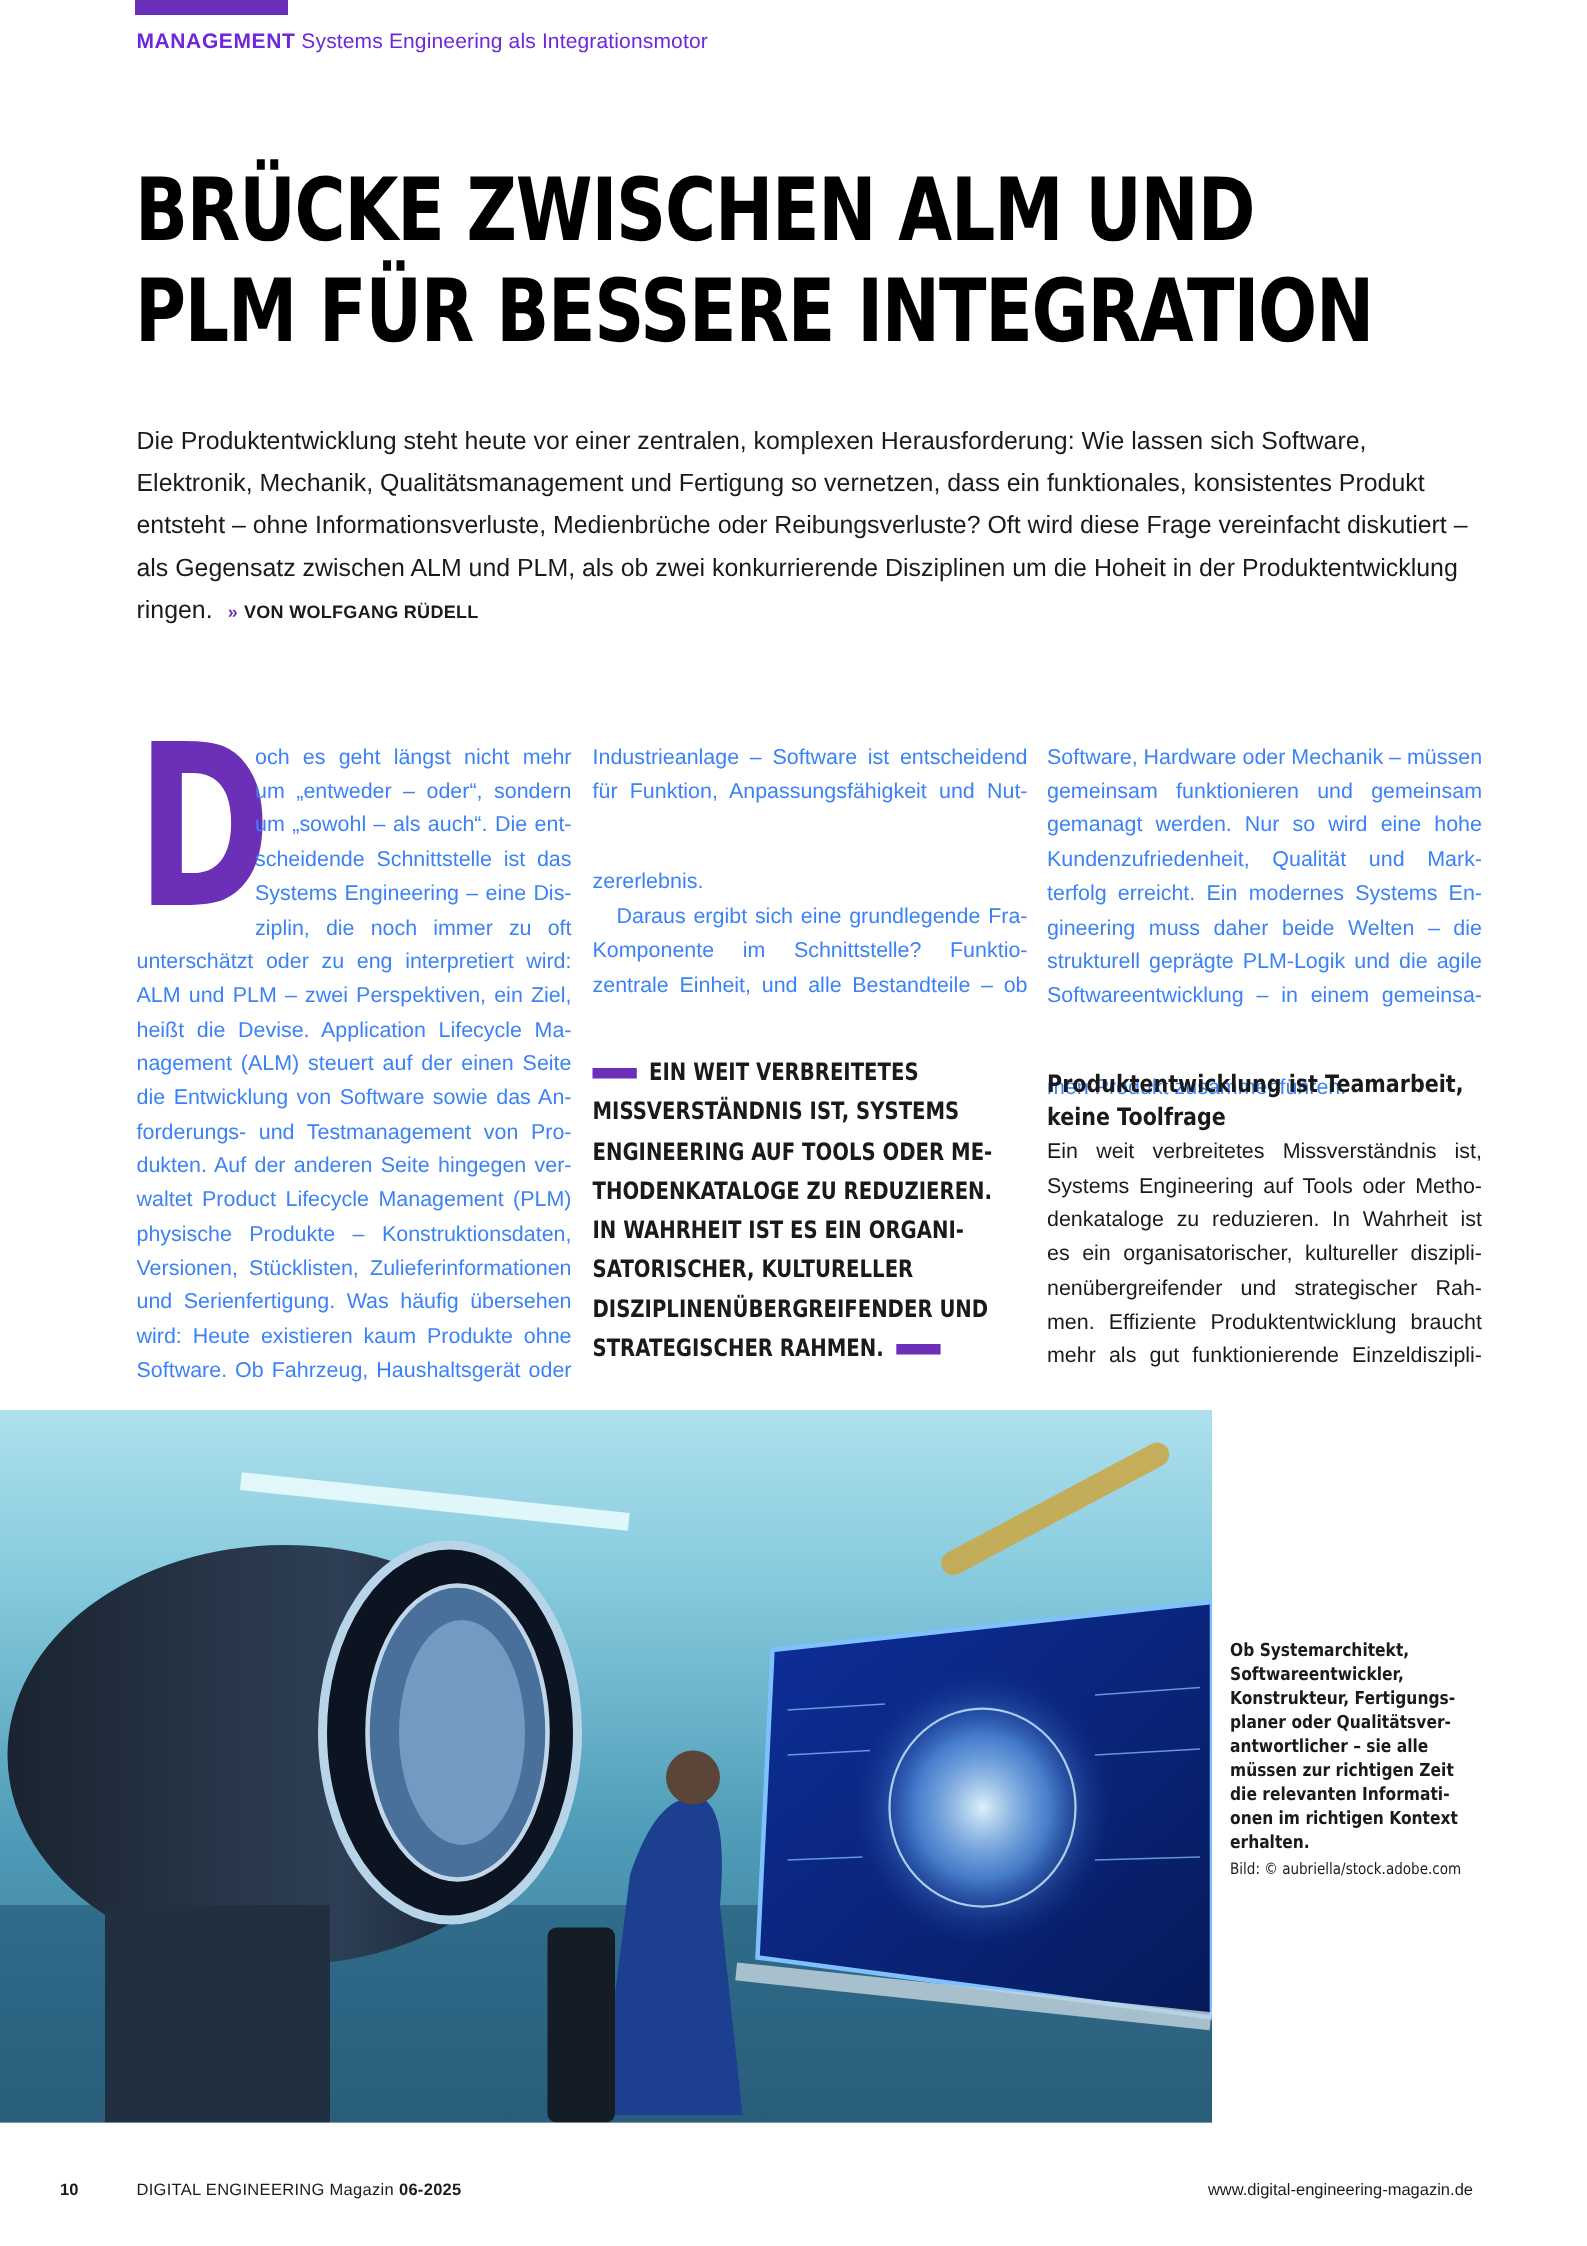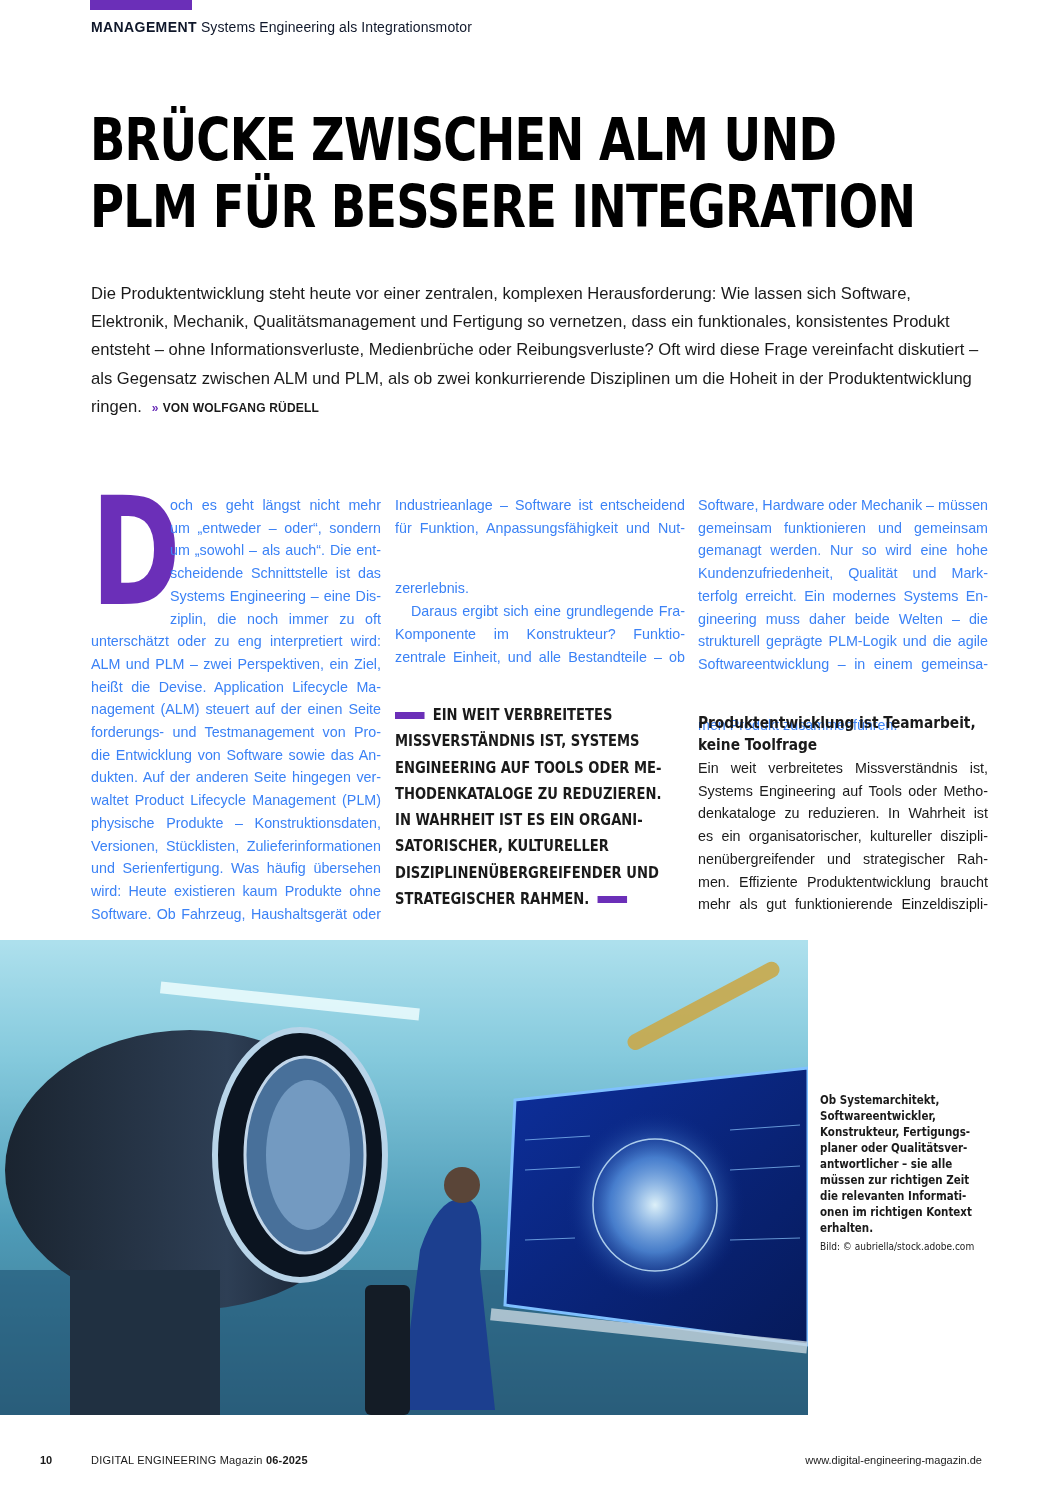"MANAGEMENT Systems Engineering als" .rubric { color: #0f172a -> #6d28d9 }
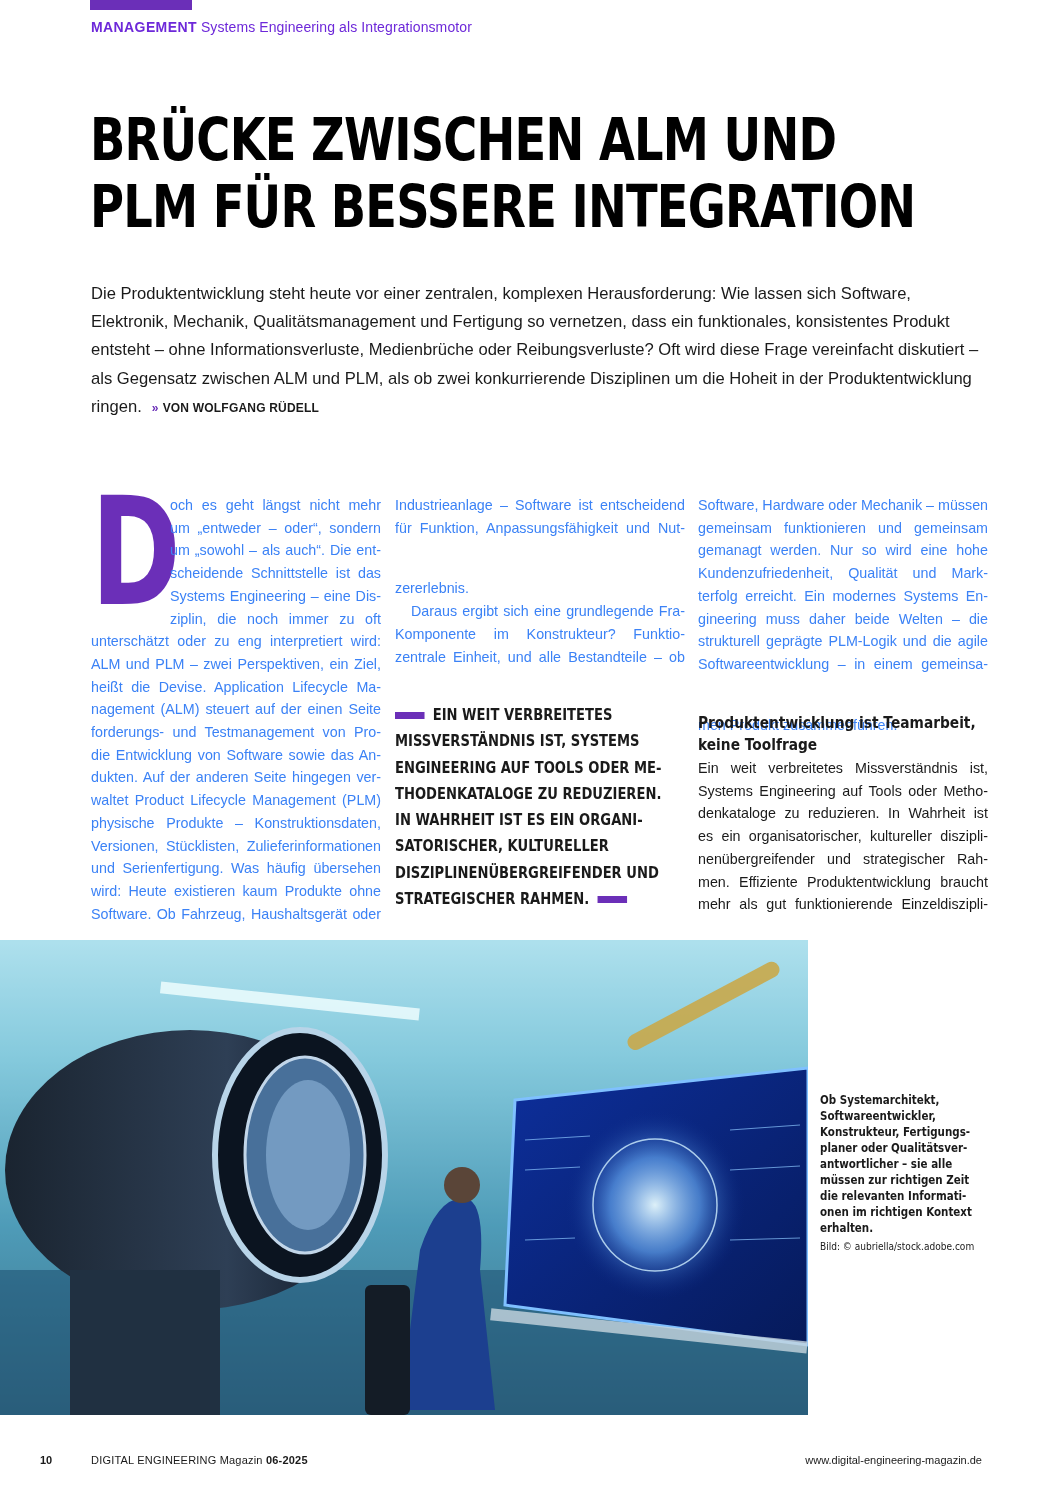"Komponente im Konstrukteur? Funktio-" span.l { text: Konstrukteur -> Schnittstelle }
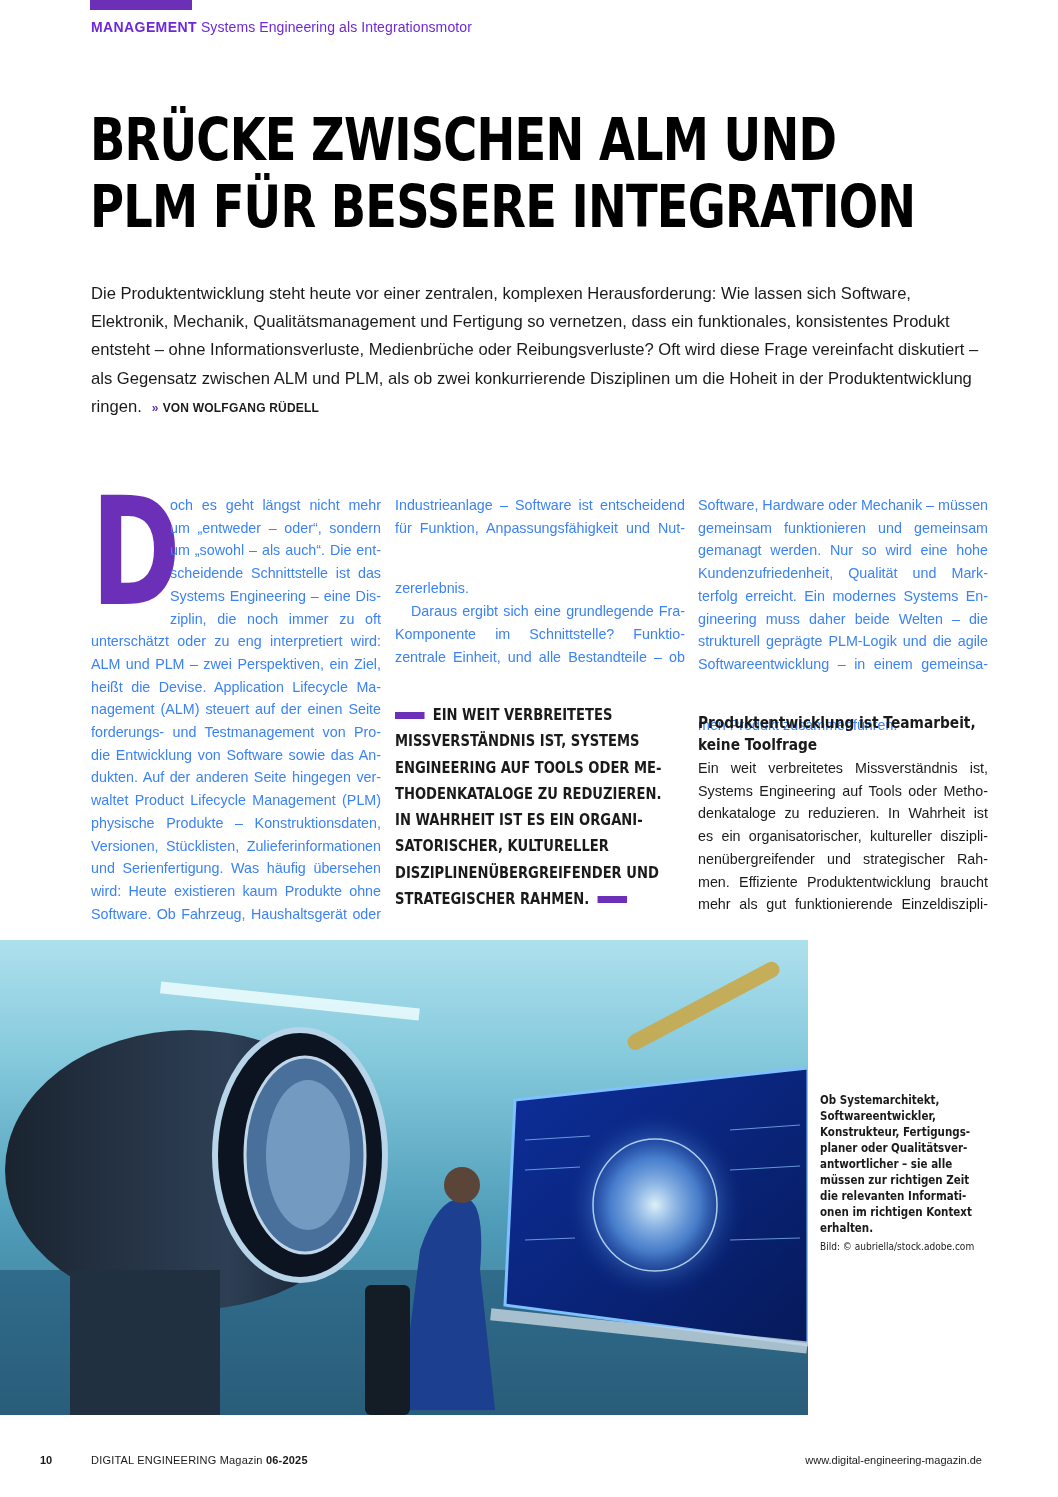"forderungs- und Testmanagement von Pro-" span.l { order: before "die Entwicklung von Software sowie" -> after "die Entwicklung von Software sowie" }
